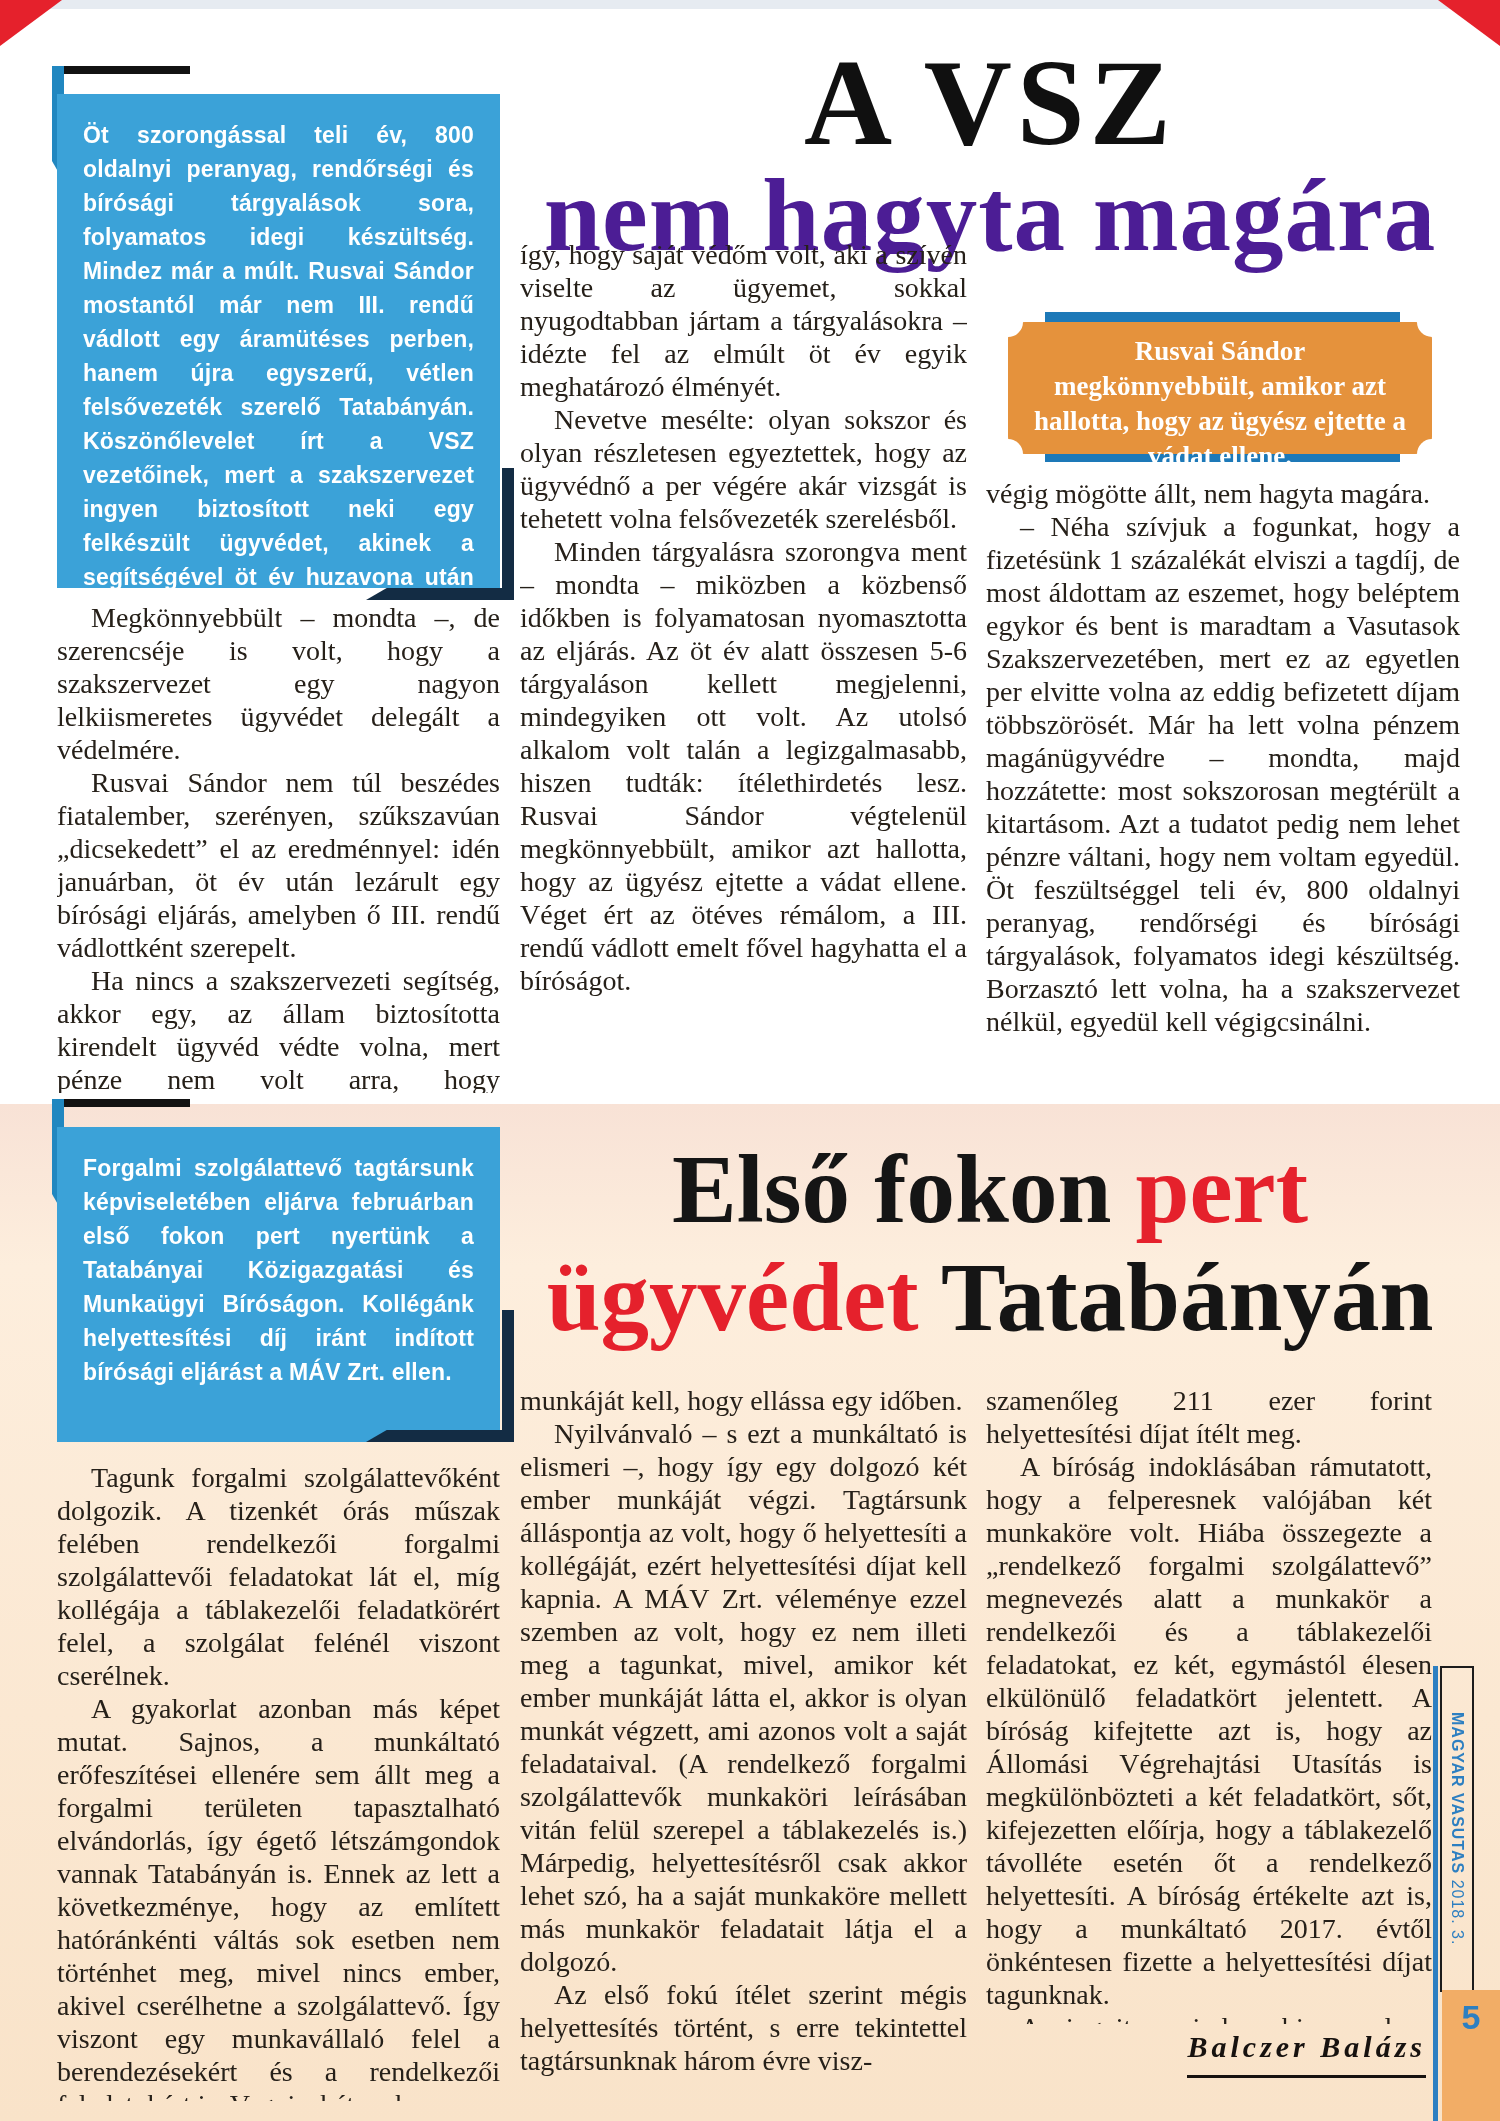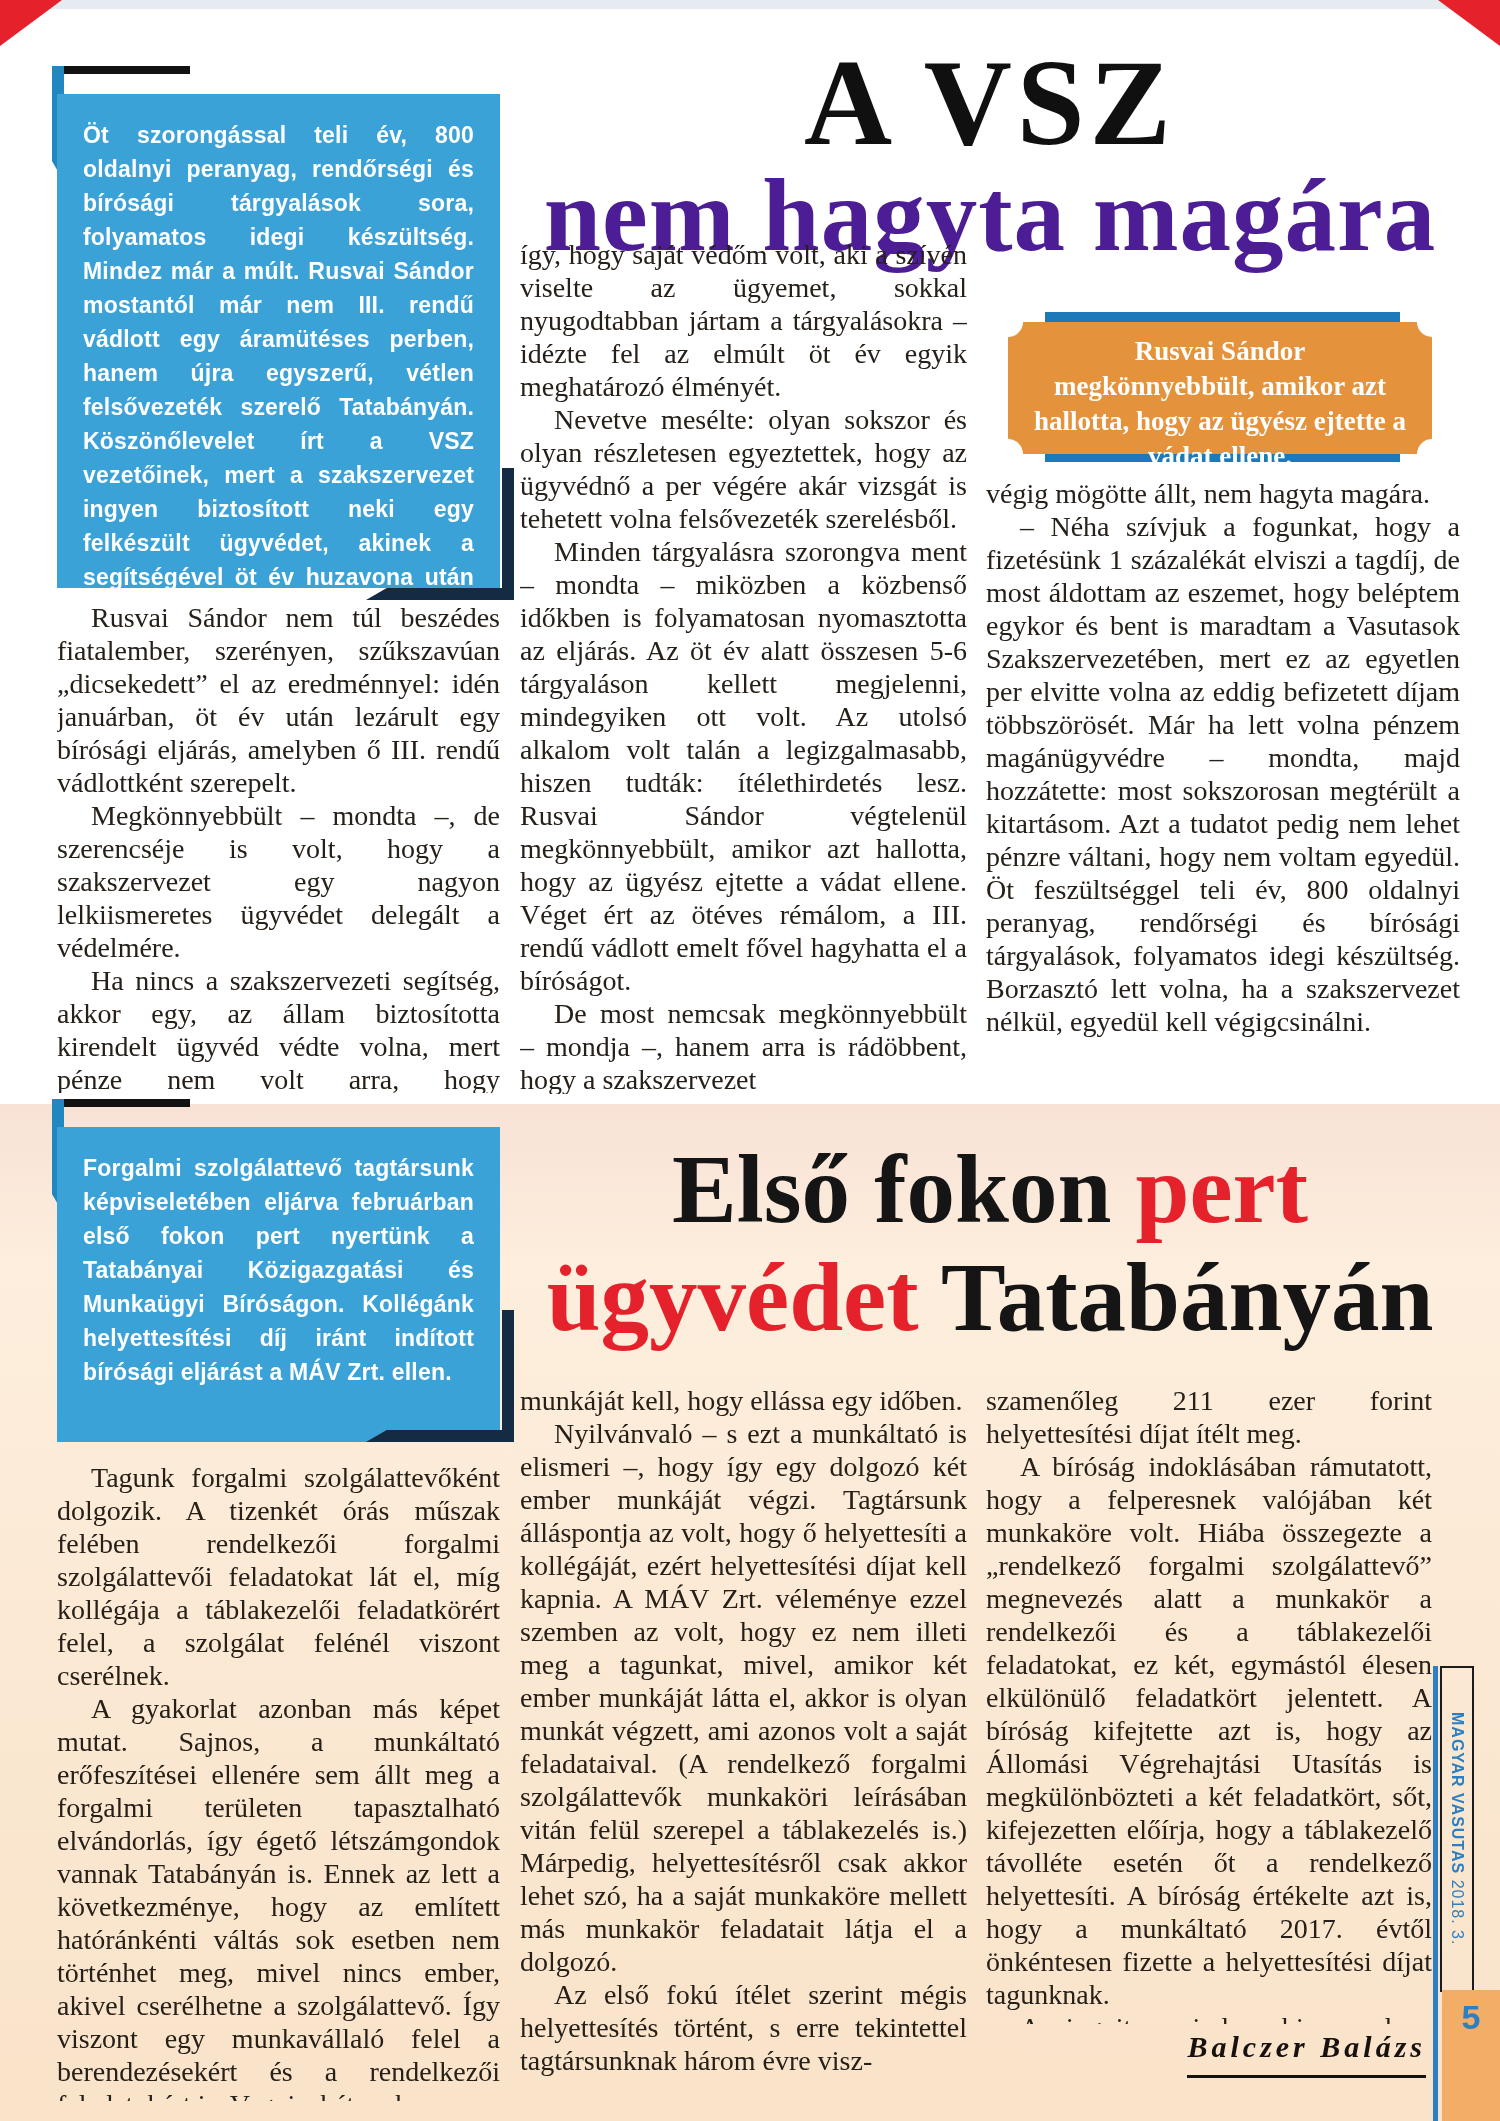"Rusvai Sándor nem túl beszédes" p { order: before "Megkönnyebbült – mondta –, de" -> after "Megkönnyebbült – mondta –, de" }
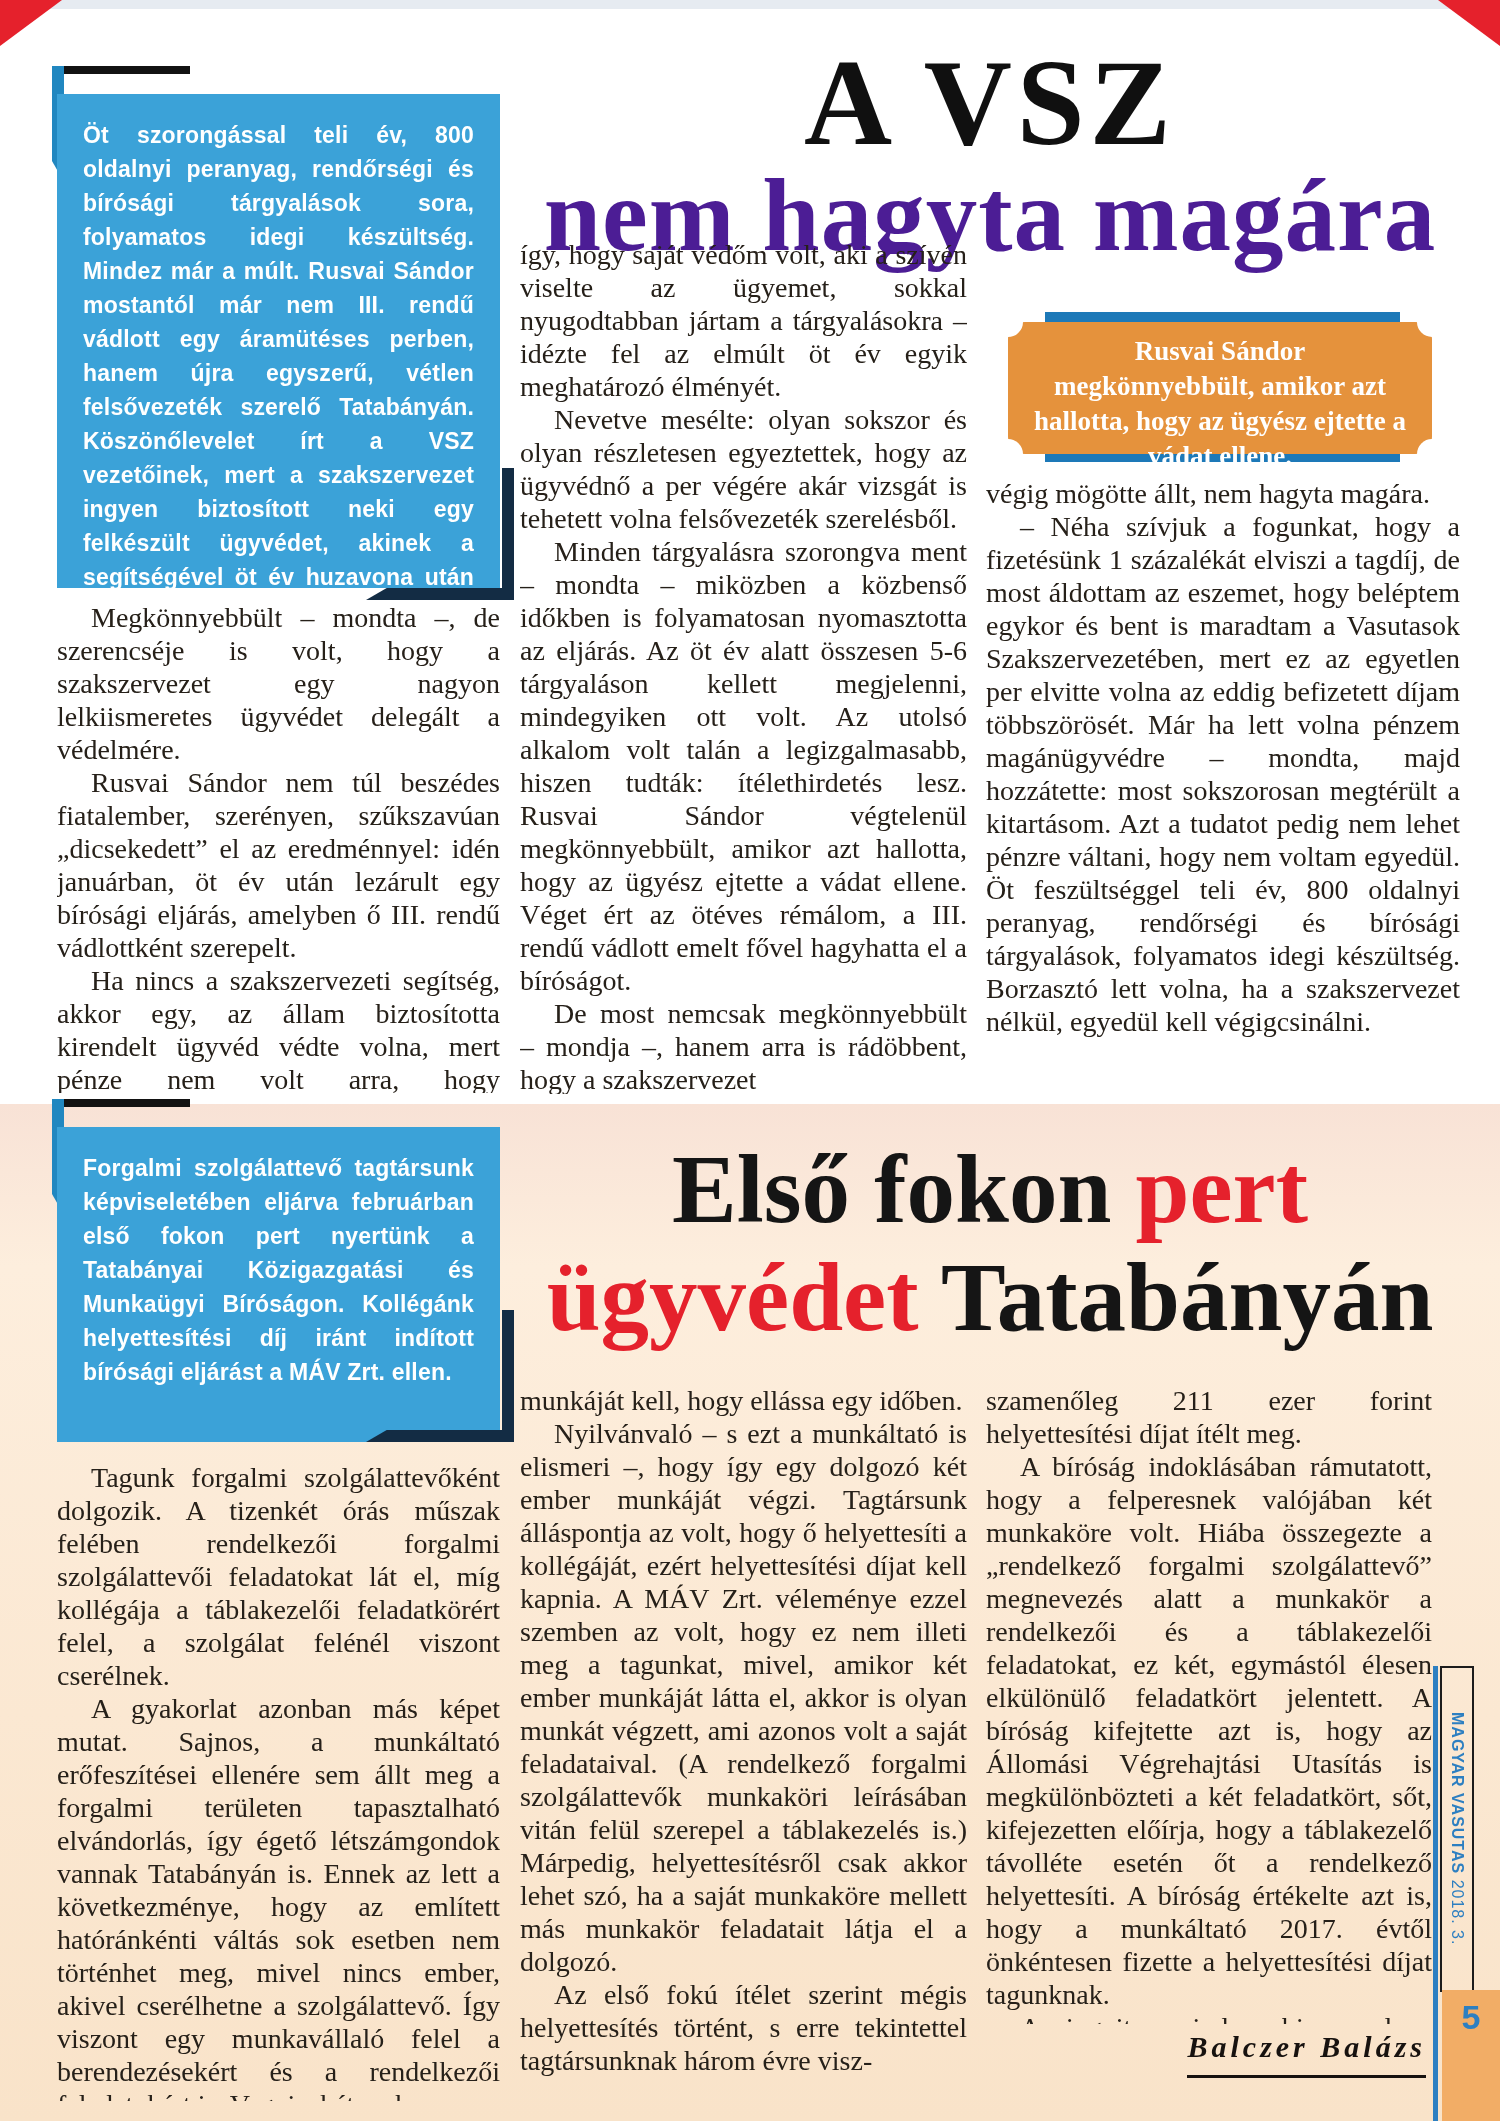"De most nemcsak megkönnyebbült –" p { html: <p>De most nemcsak megkönnyebbült – mondja –, hanem arra is rádöbbent, hogy a szakszervezet</p> -> none }
